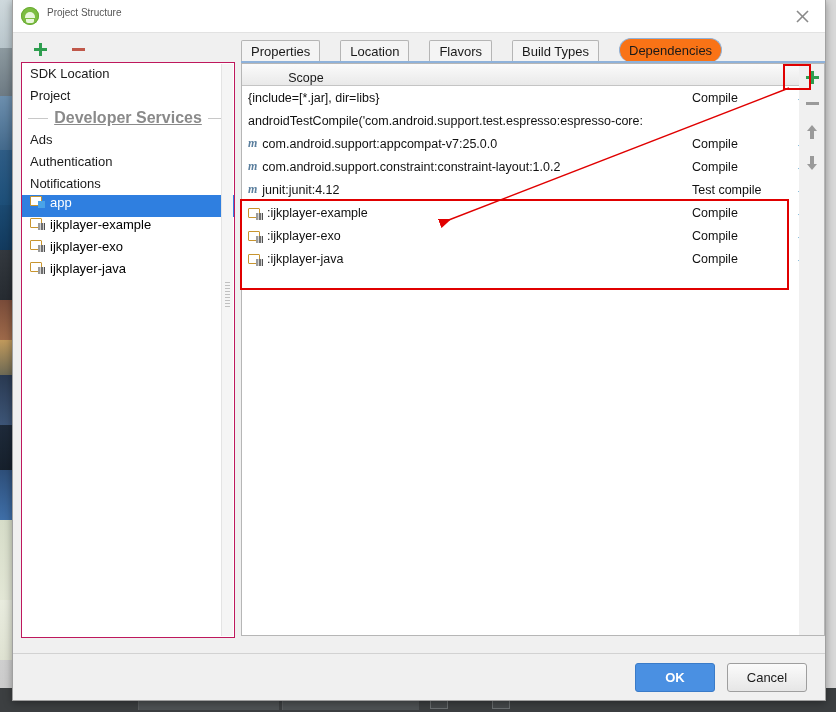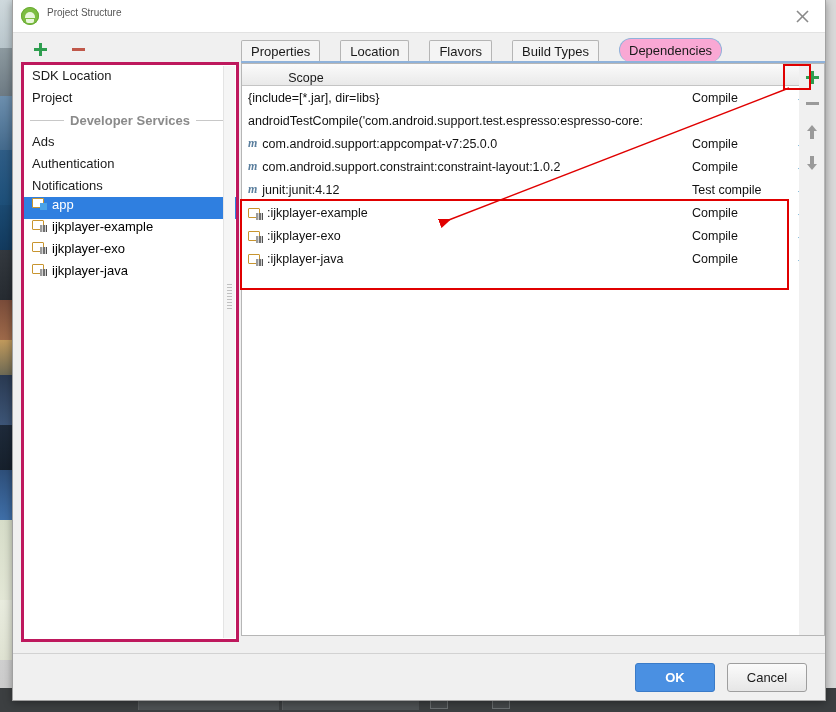"Dependencies" .tab.active { background: #f9a8d4 -> #f97316 }
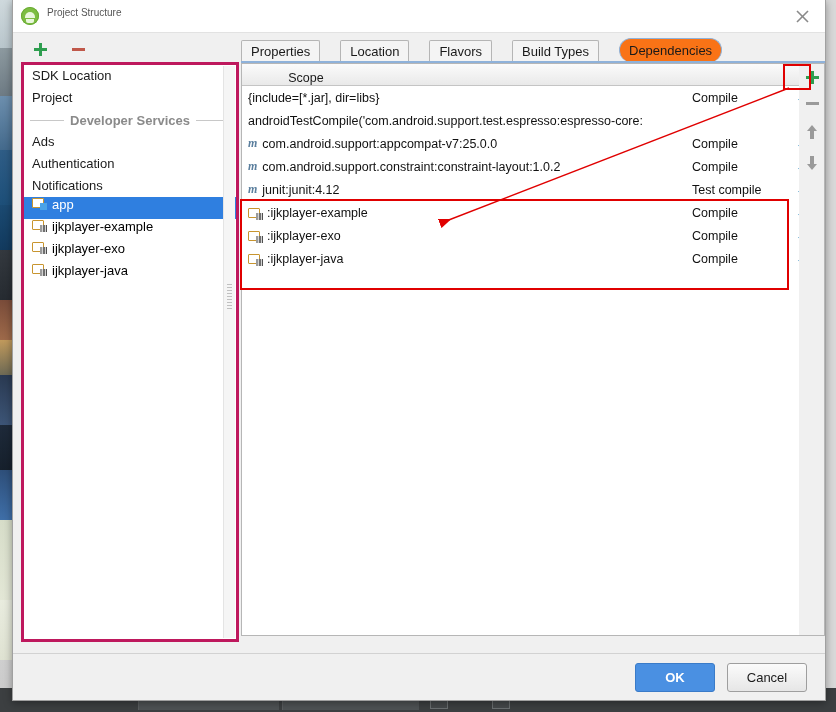"SDK Location" #left-panel { border: 3px solid #be185d -> 1px solid #be185d }
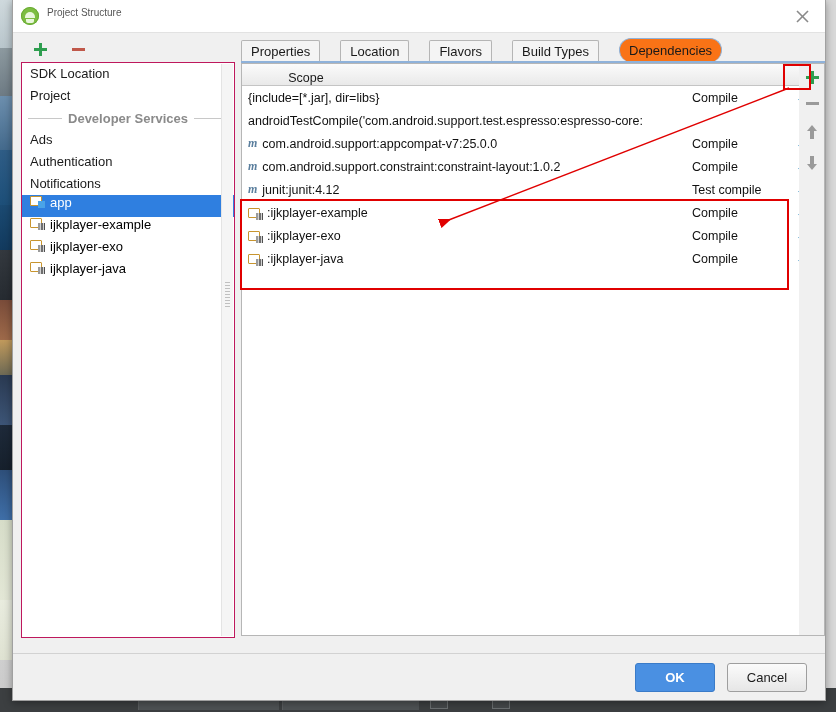"Developer Services" .left-sep .sep-label { font-size: 13px -> 16px; text-decoration: none -> underline }
